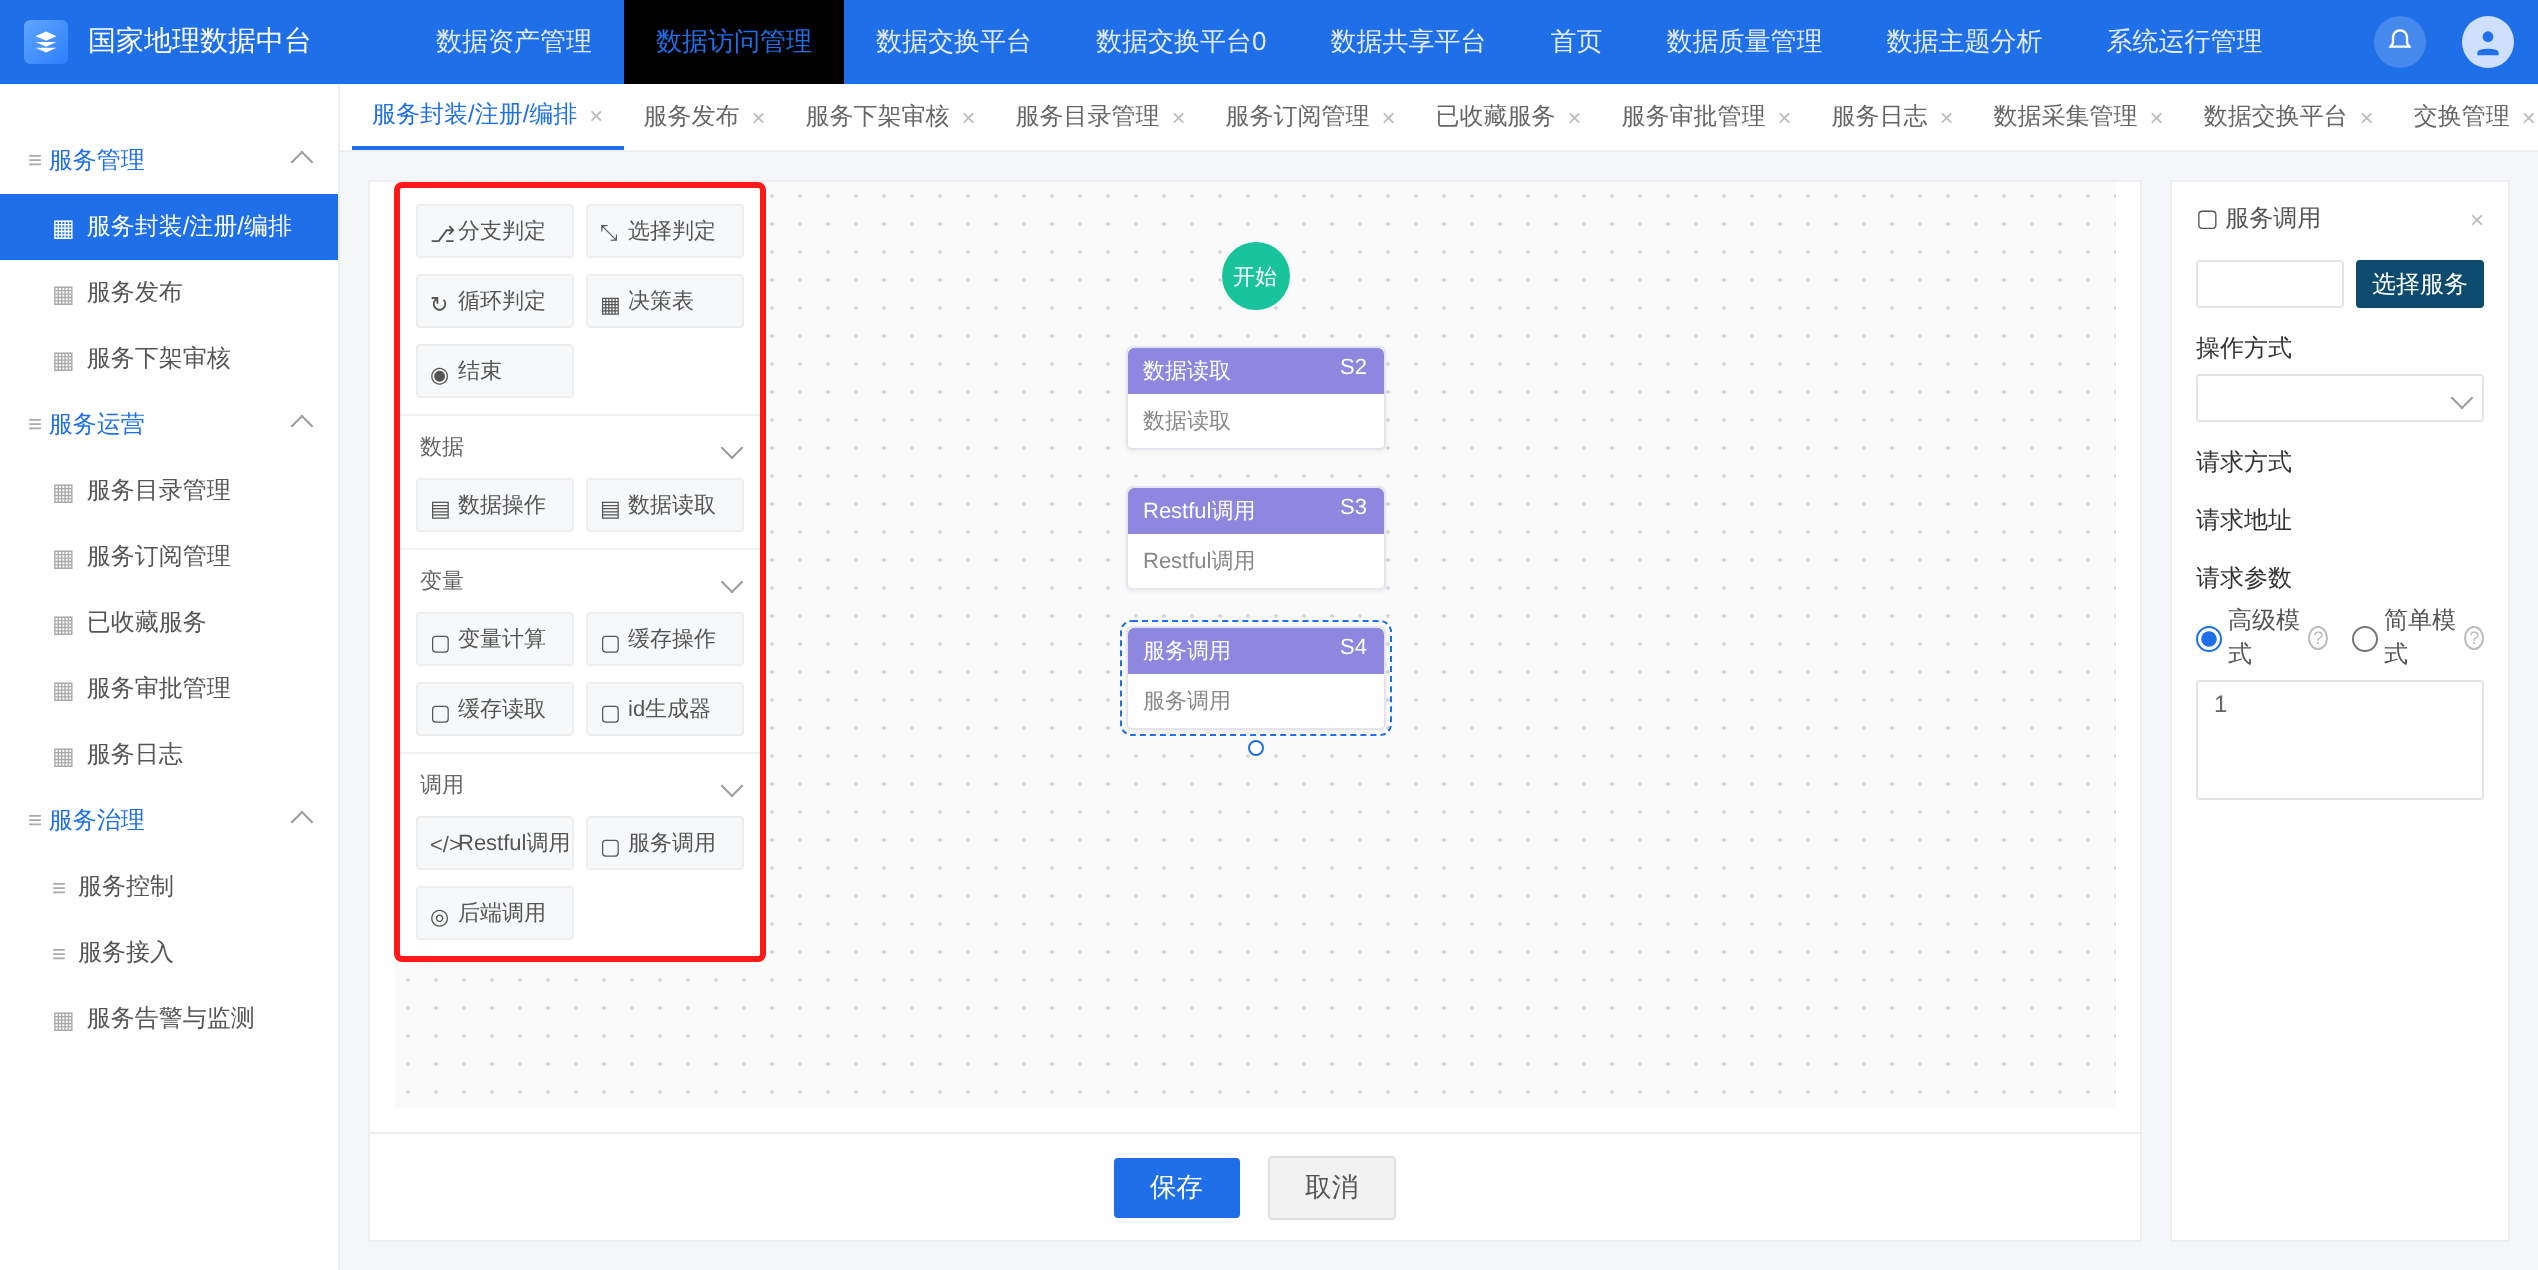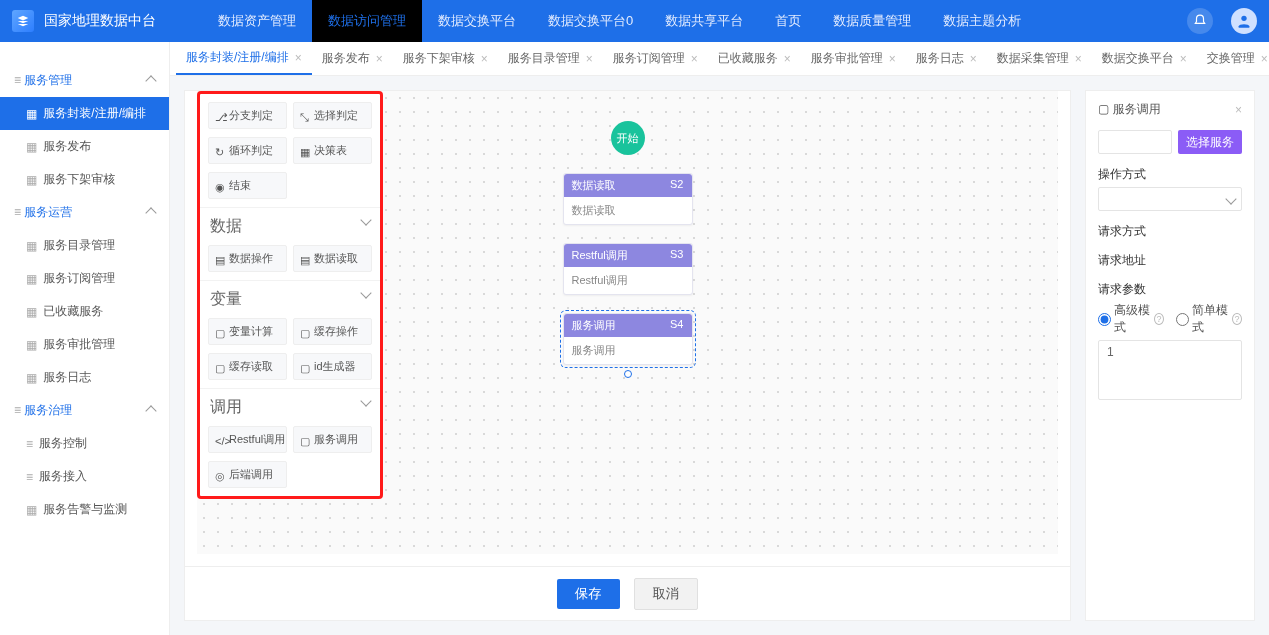"系统运行管理" div.topnav-item { html: none -> <div>系统运行管理</div> }
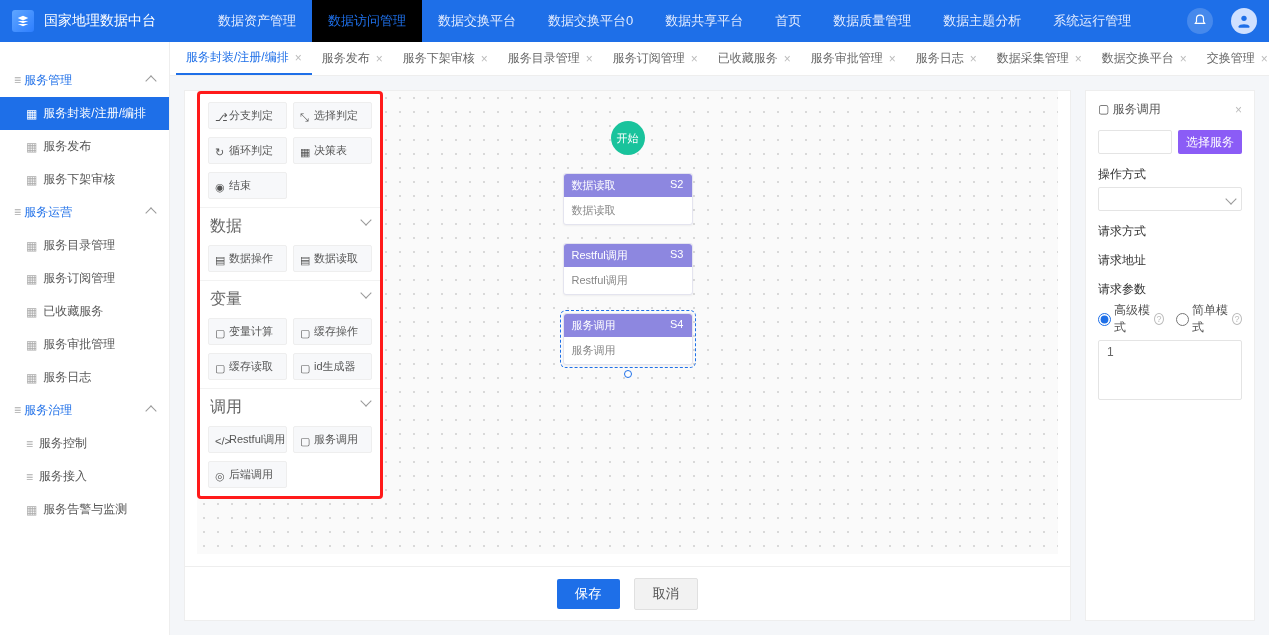"选择服务" .rp-btn { background: #8b5cf6 -> #0c4a6e }
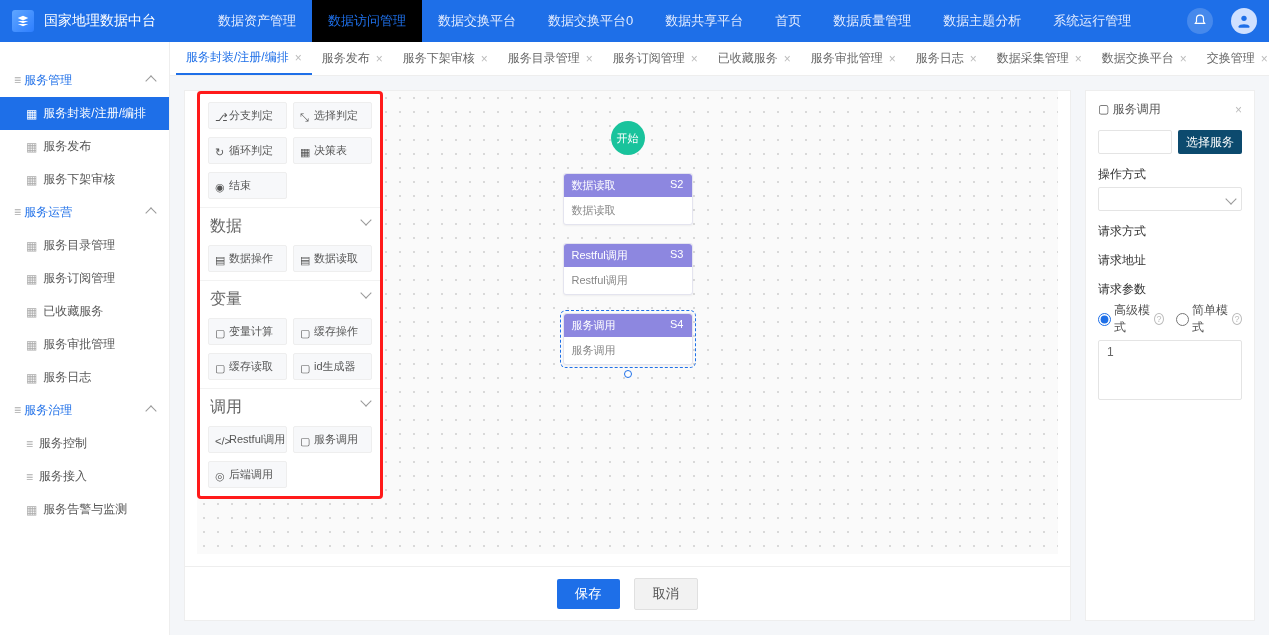"数据" .pal-sec-title { align-items: flex-start -> center; font-size: 16px -> 11px }
